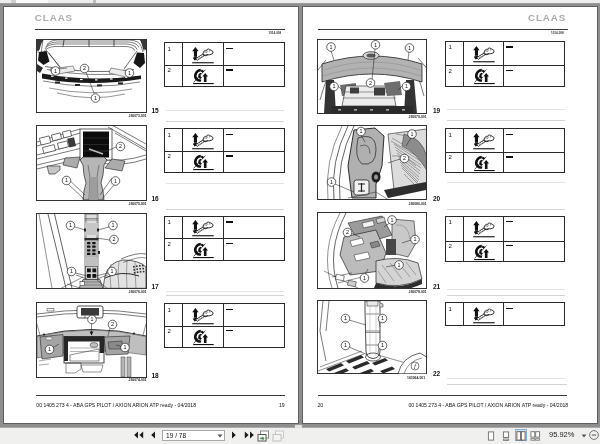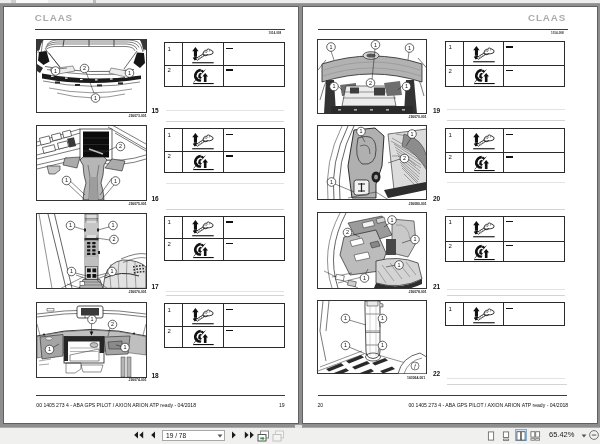"65.42%" div.abs { text: 65.42% -> 95.92% }
